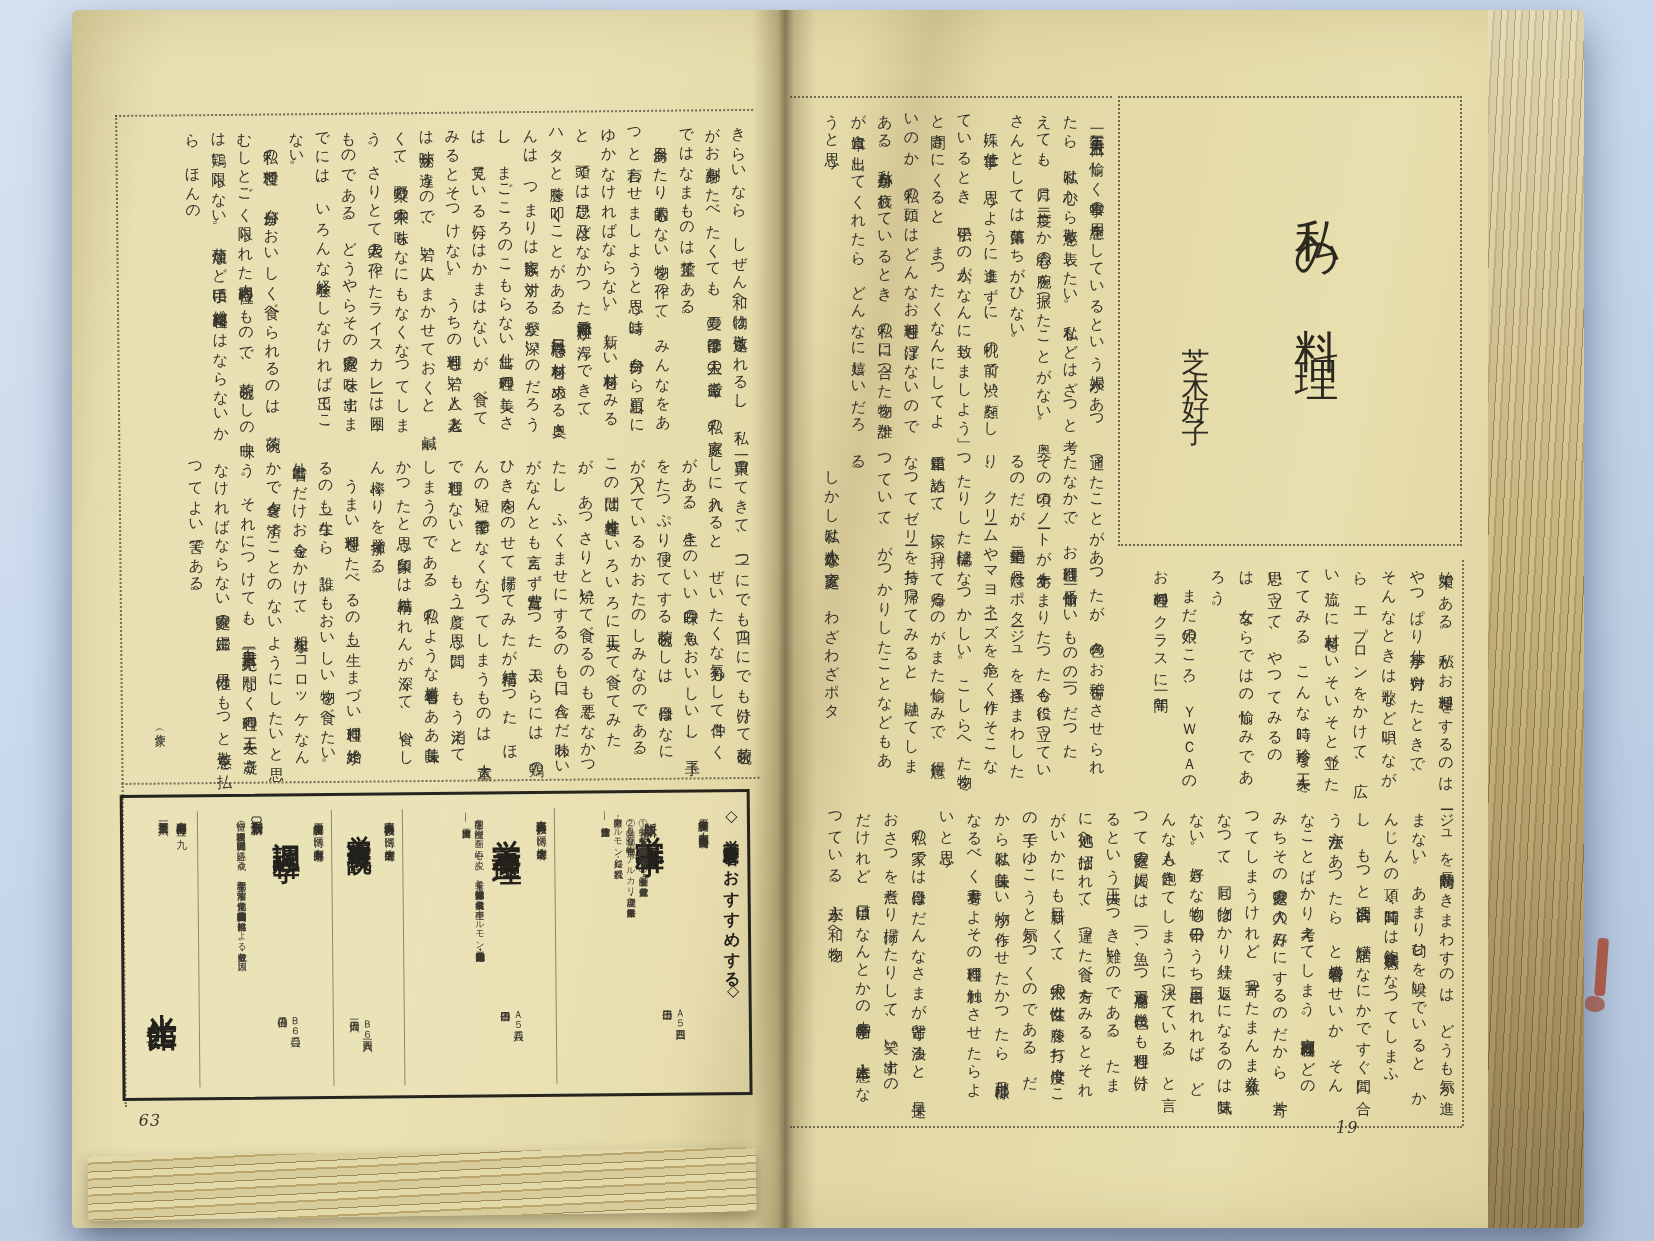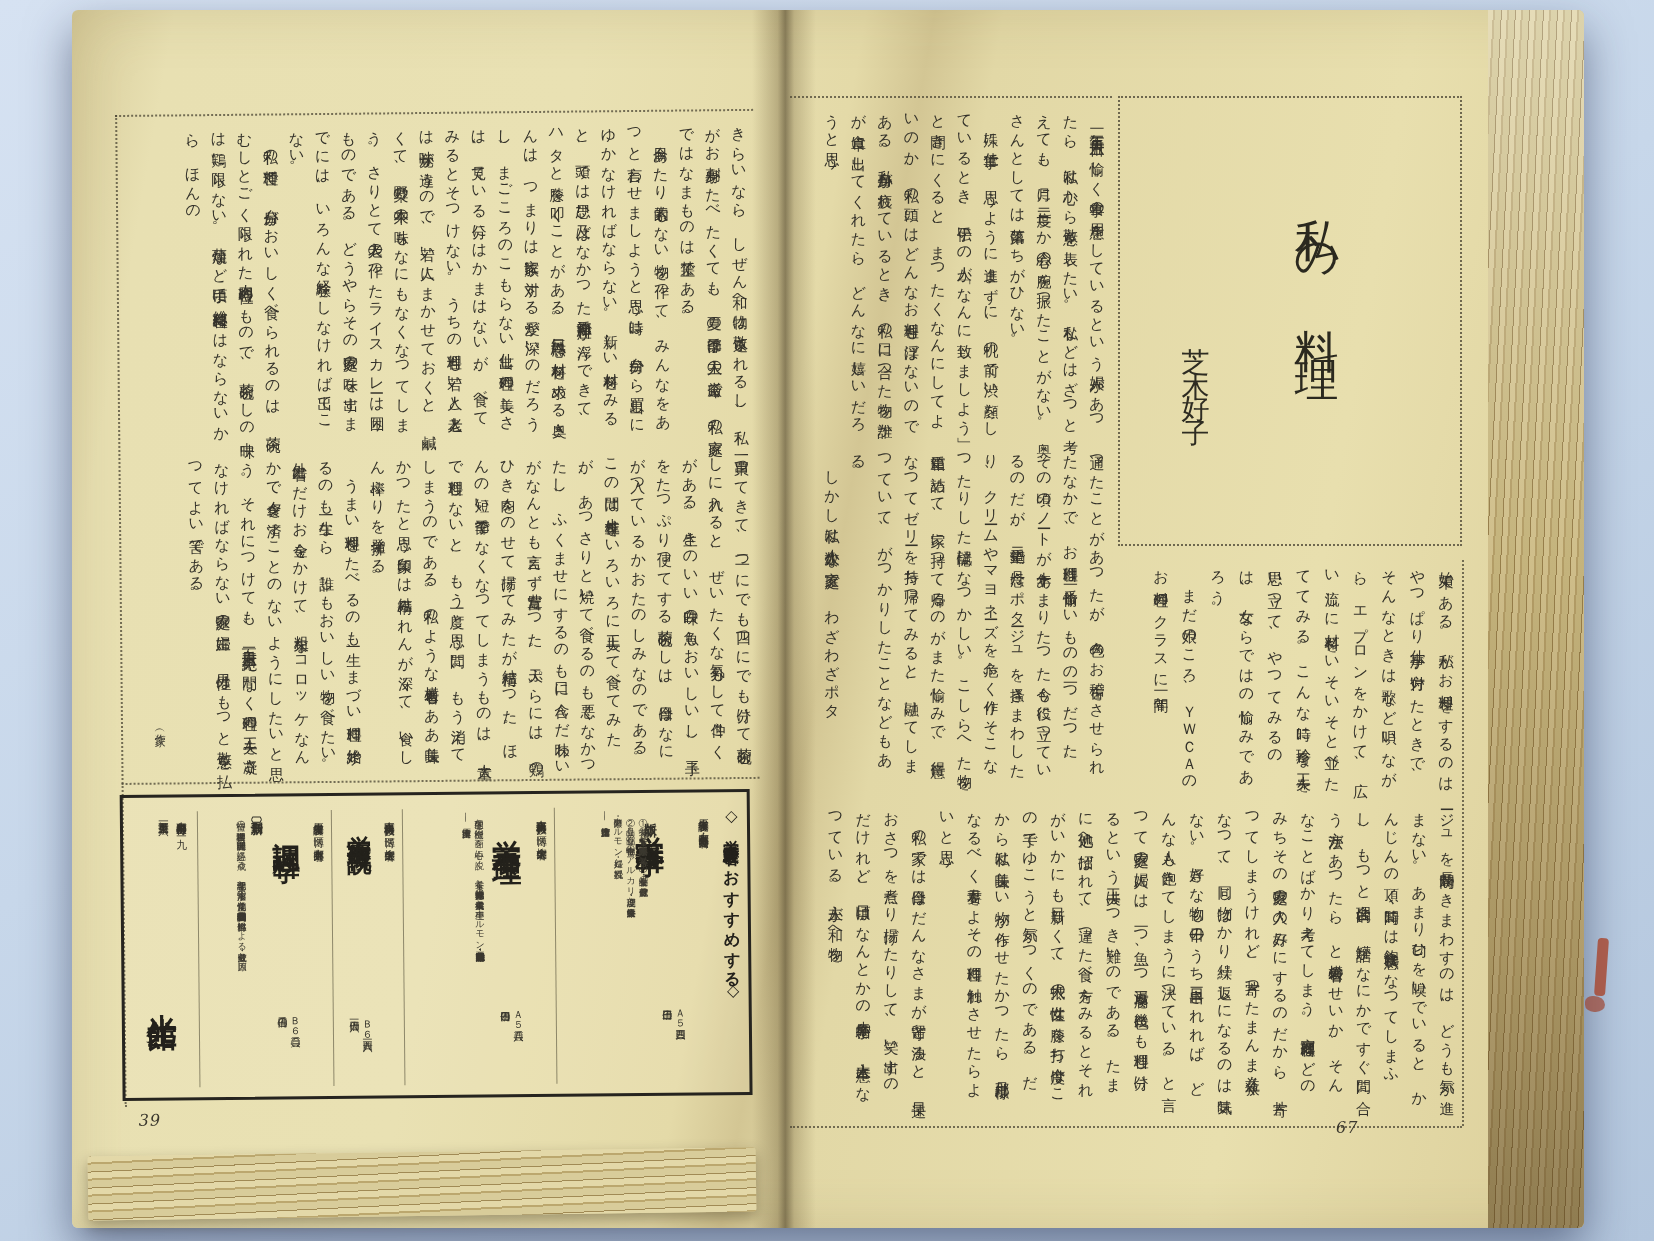"39" div.page-num { text: 39 -> 63 }
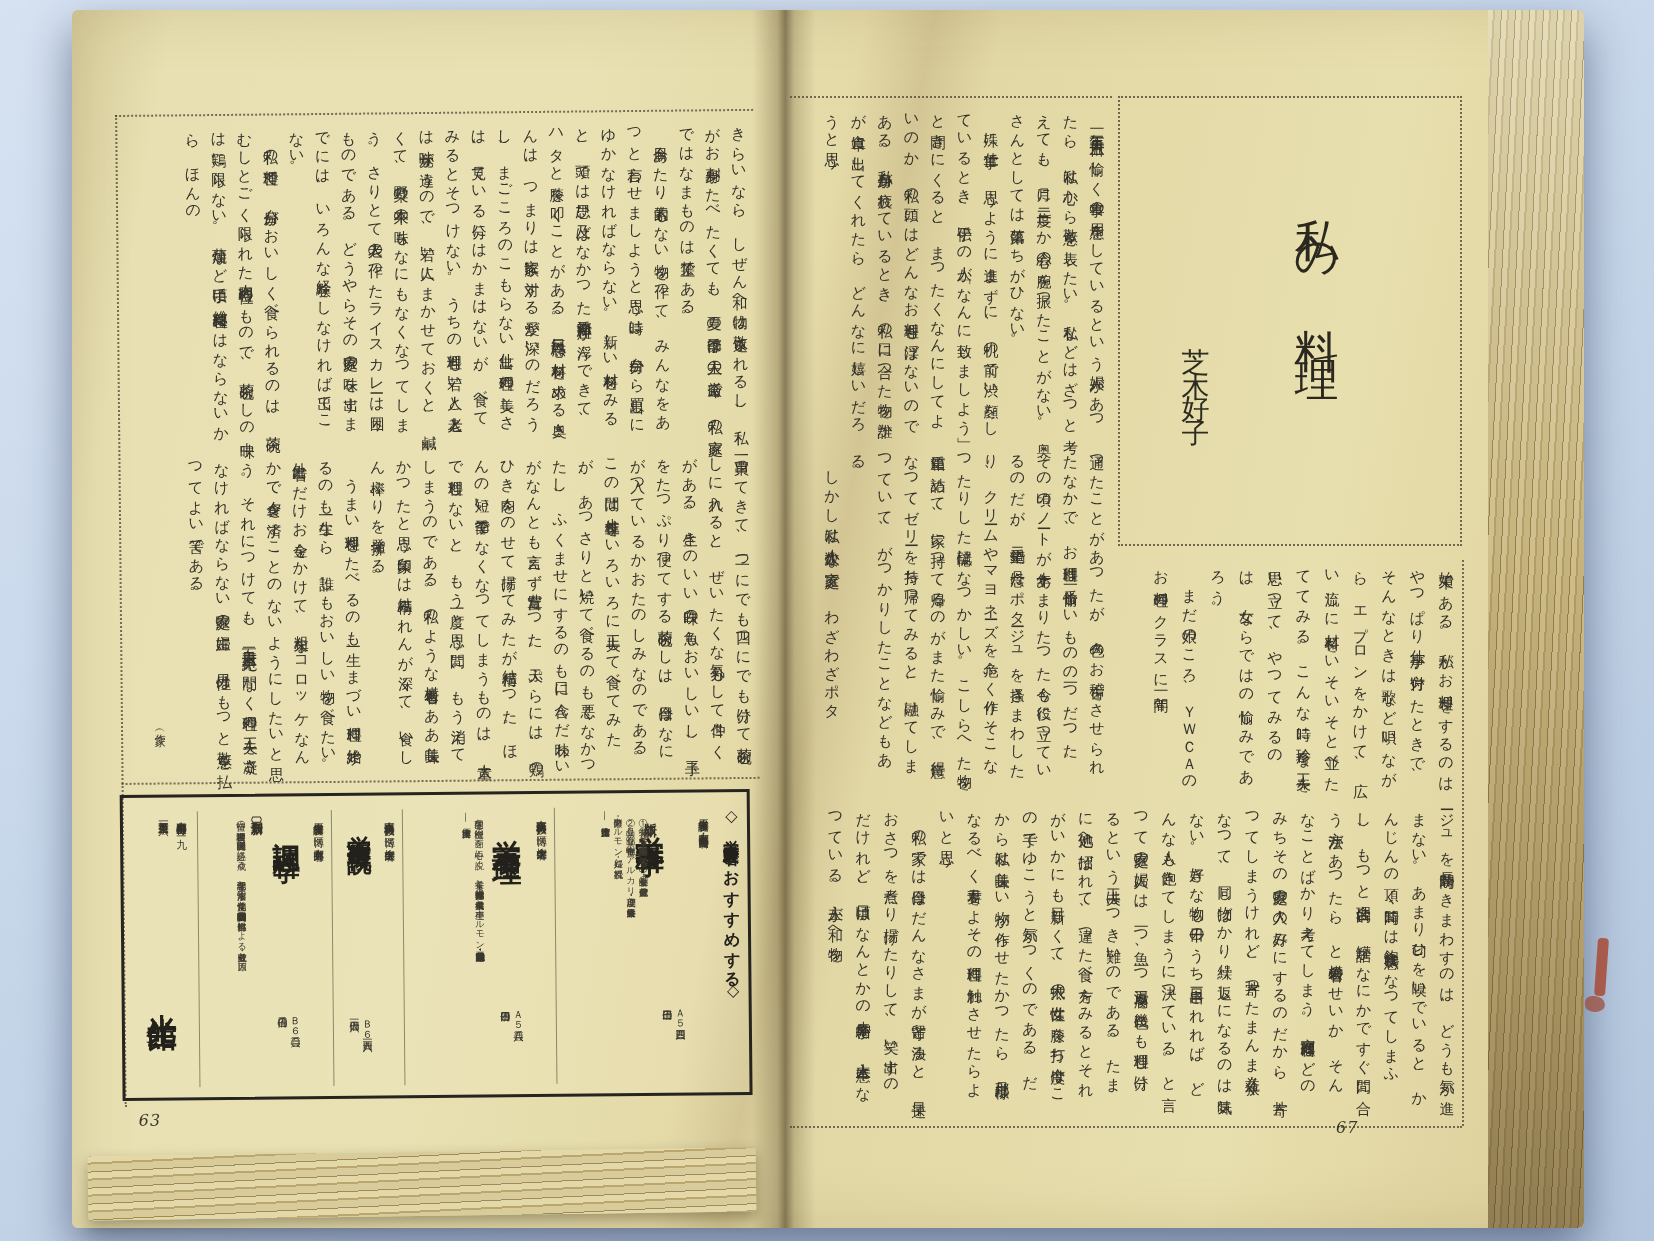"67" div.page-num { text: 67 -> 19 }
